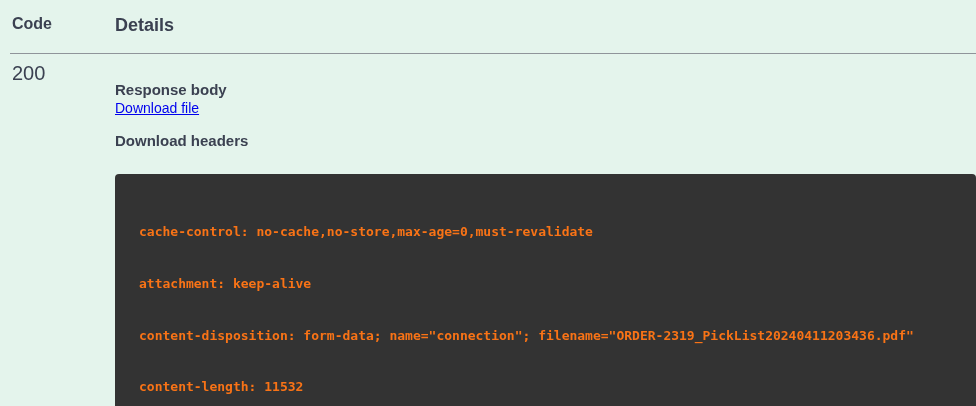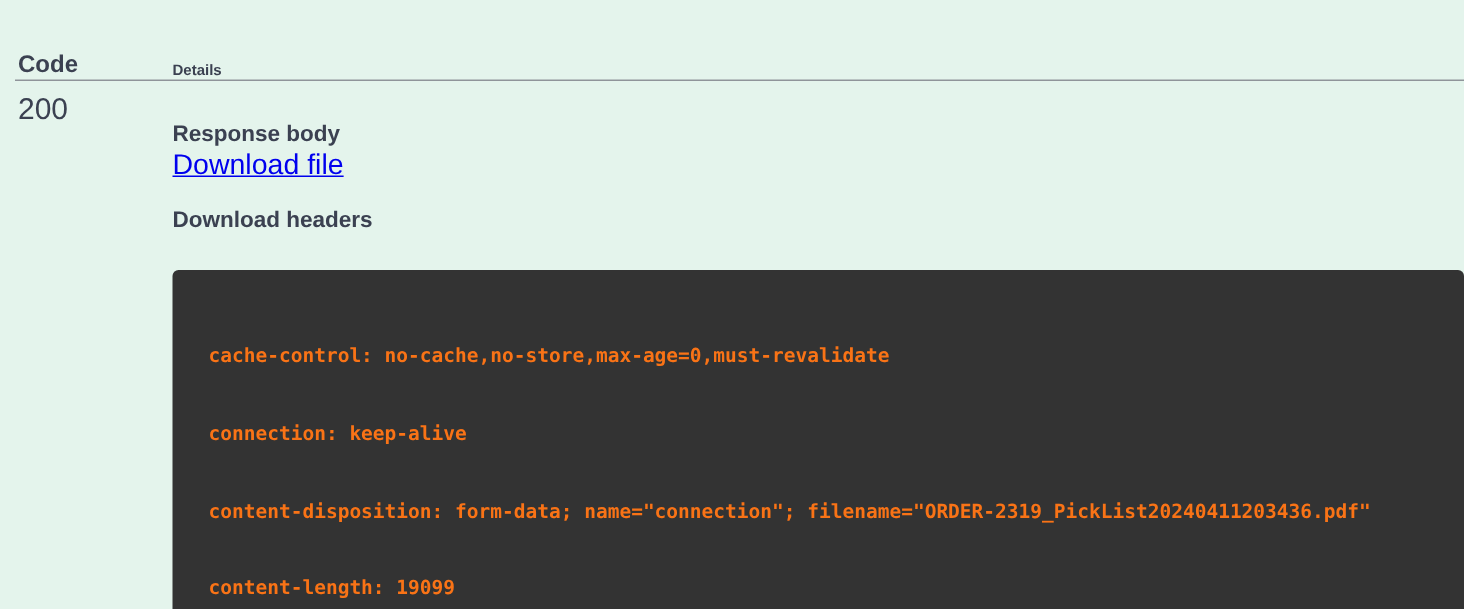"Code" .header-row { align-items: flex-end -> flex-start }
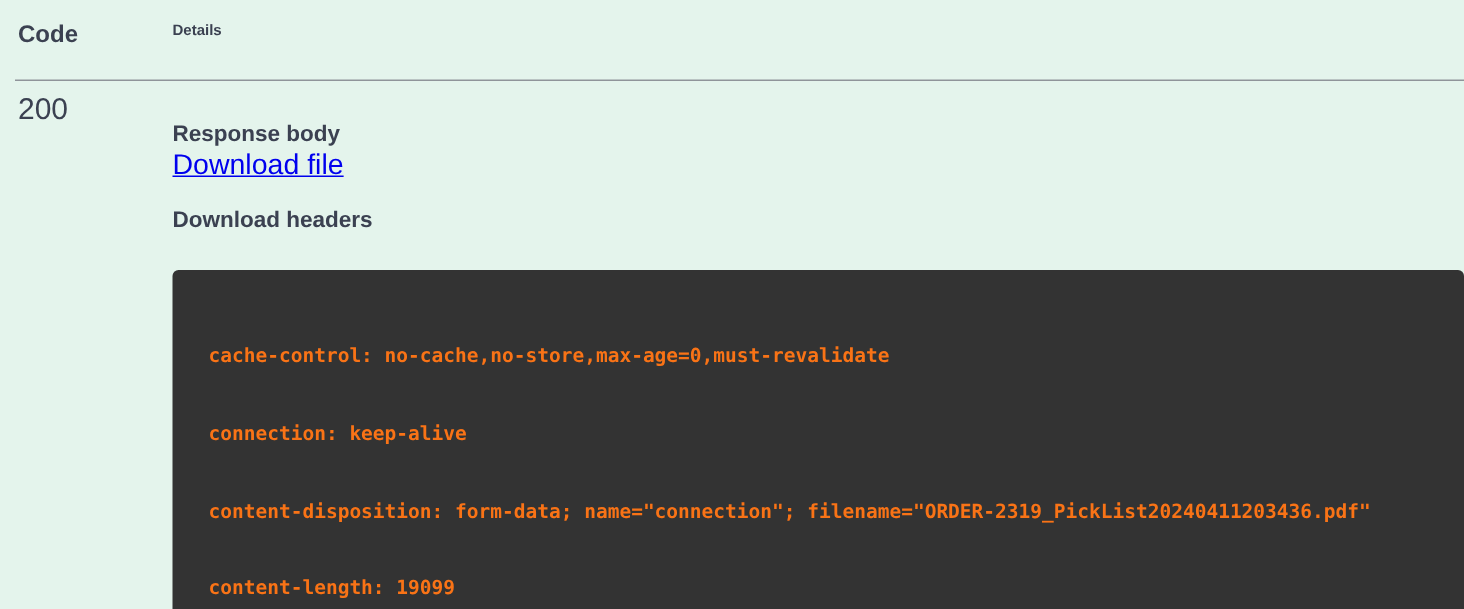"Details" .col-details-h { font-size: 10px -> 18px }
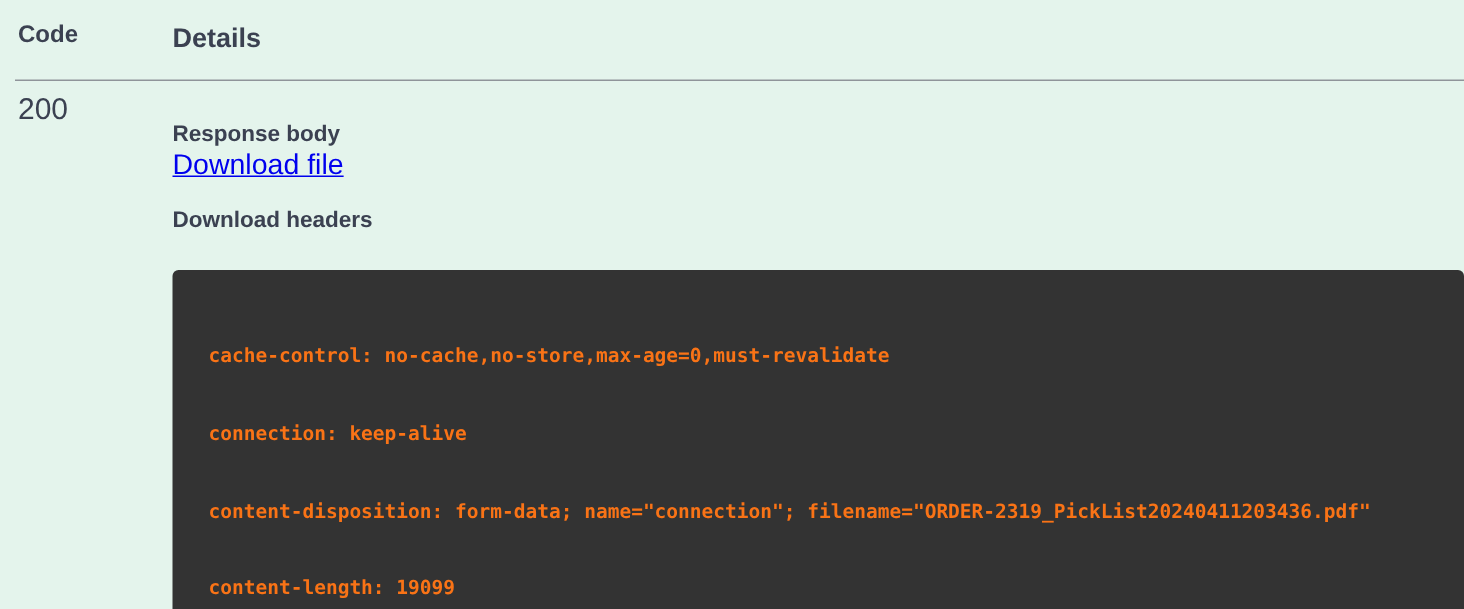"Download file" .download-link { font-size: 19px -> 14px }
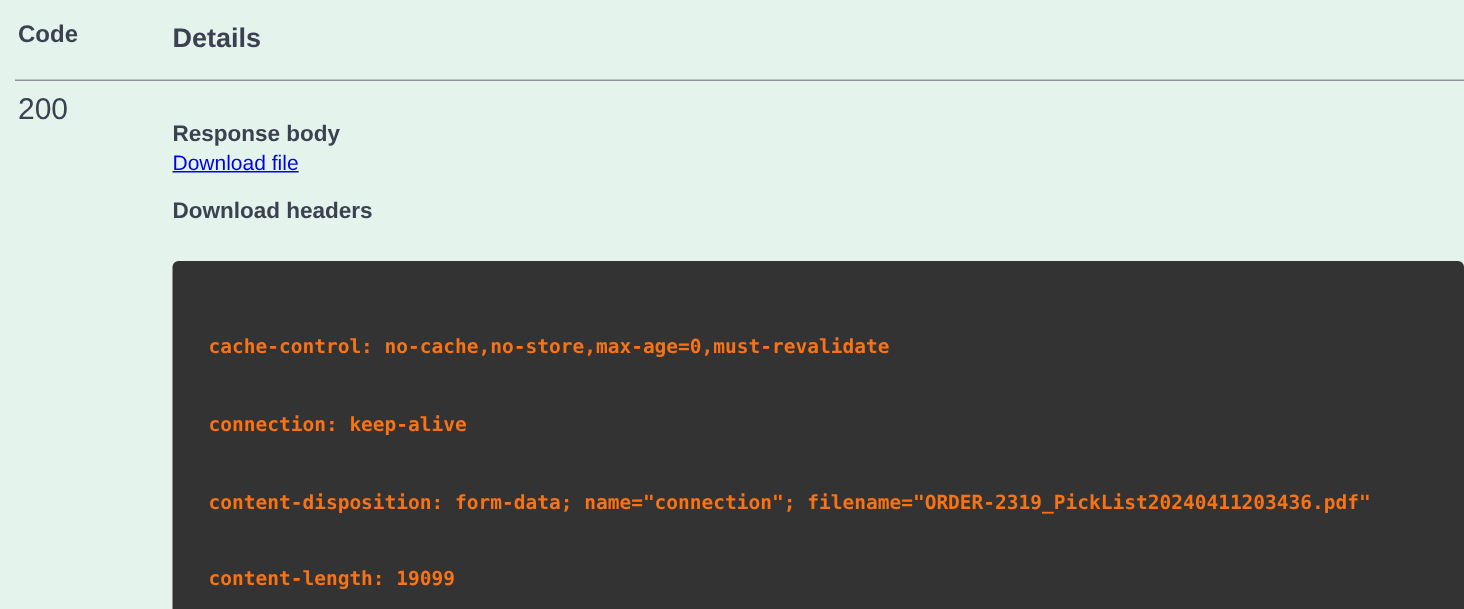"connection: keep-alive" div { text: connection -> attachment }
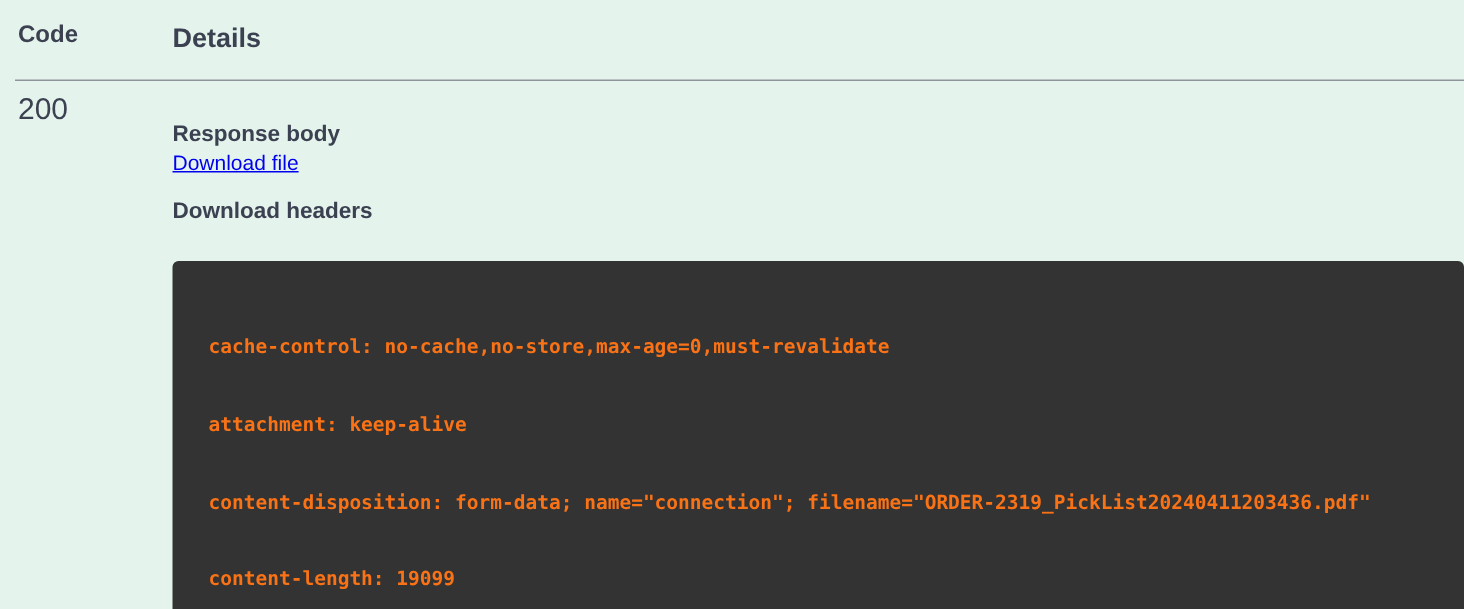"content-length: 19099" div { text: 19099 -> 11532 }
